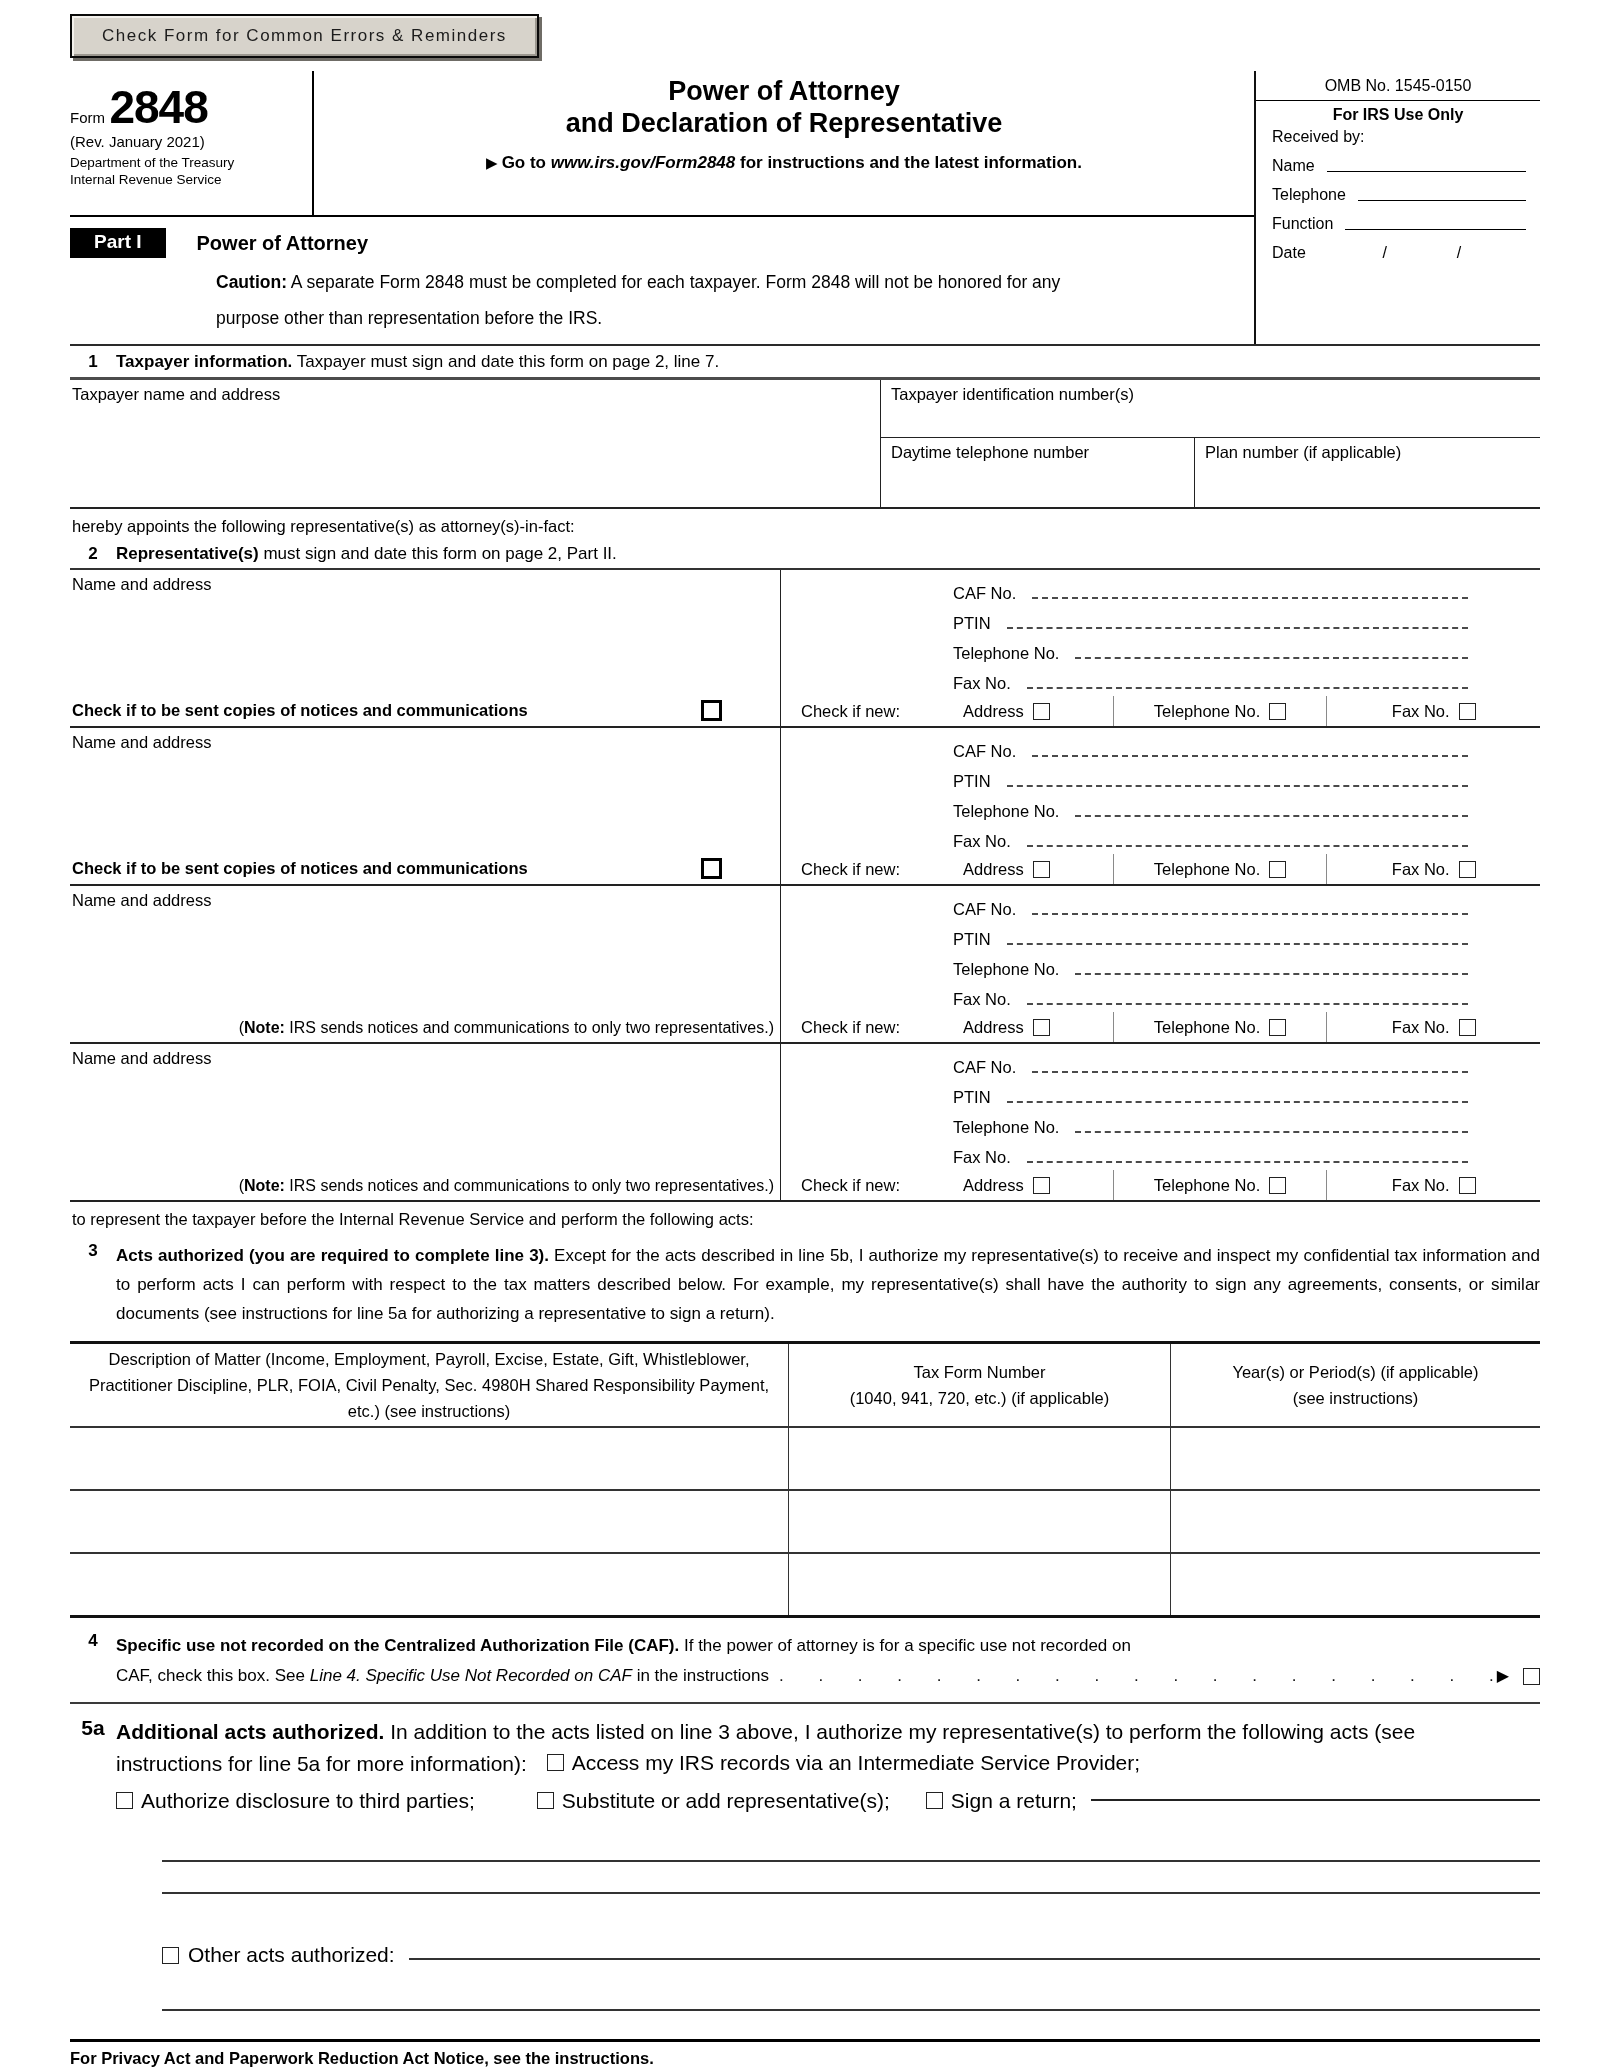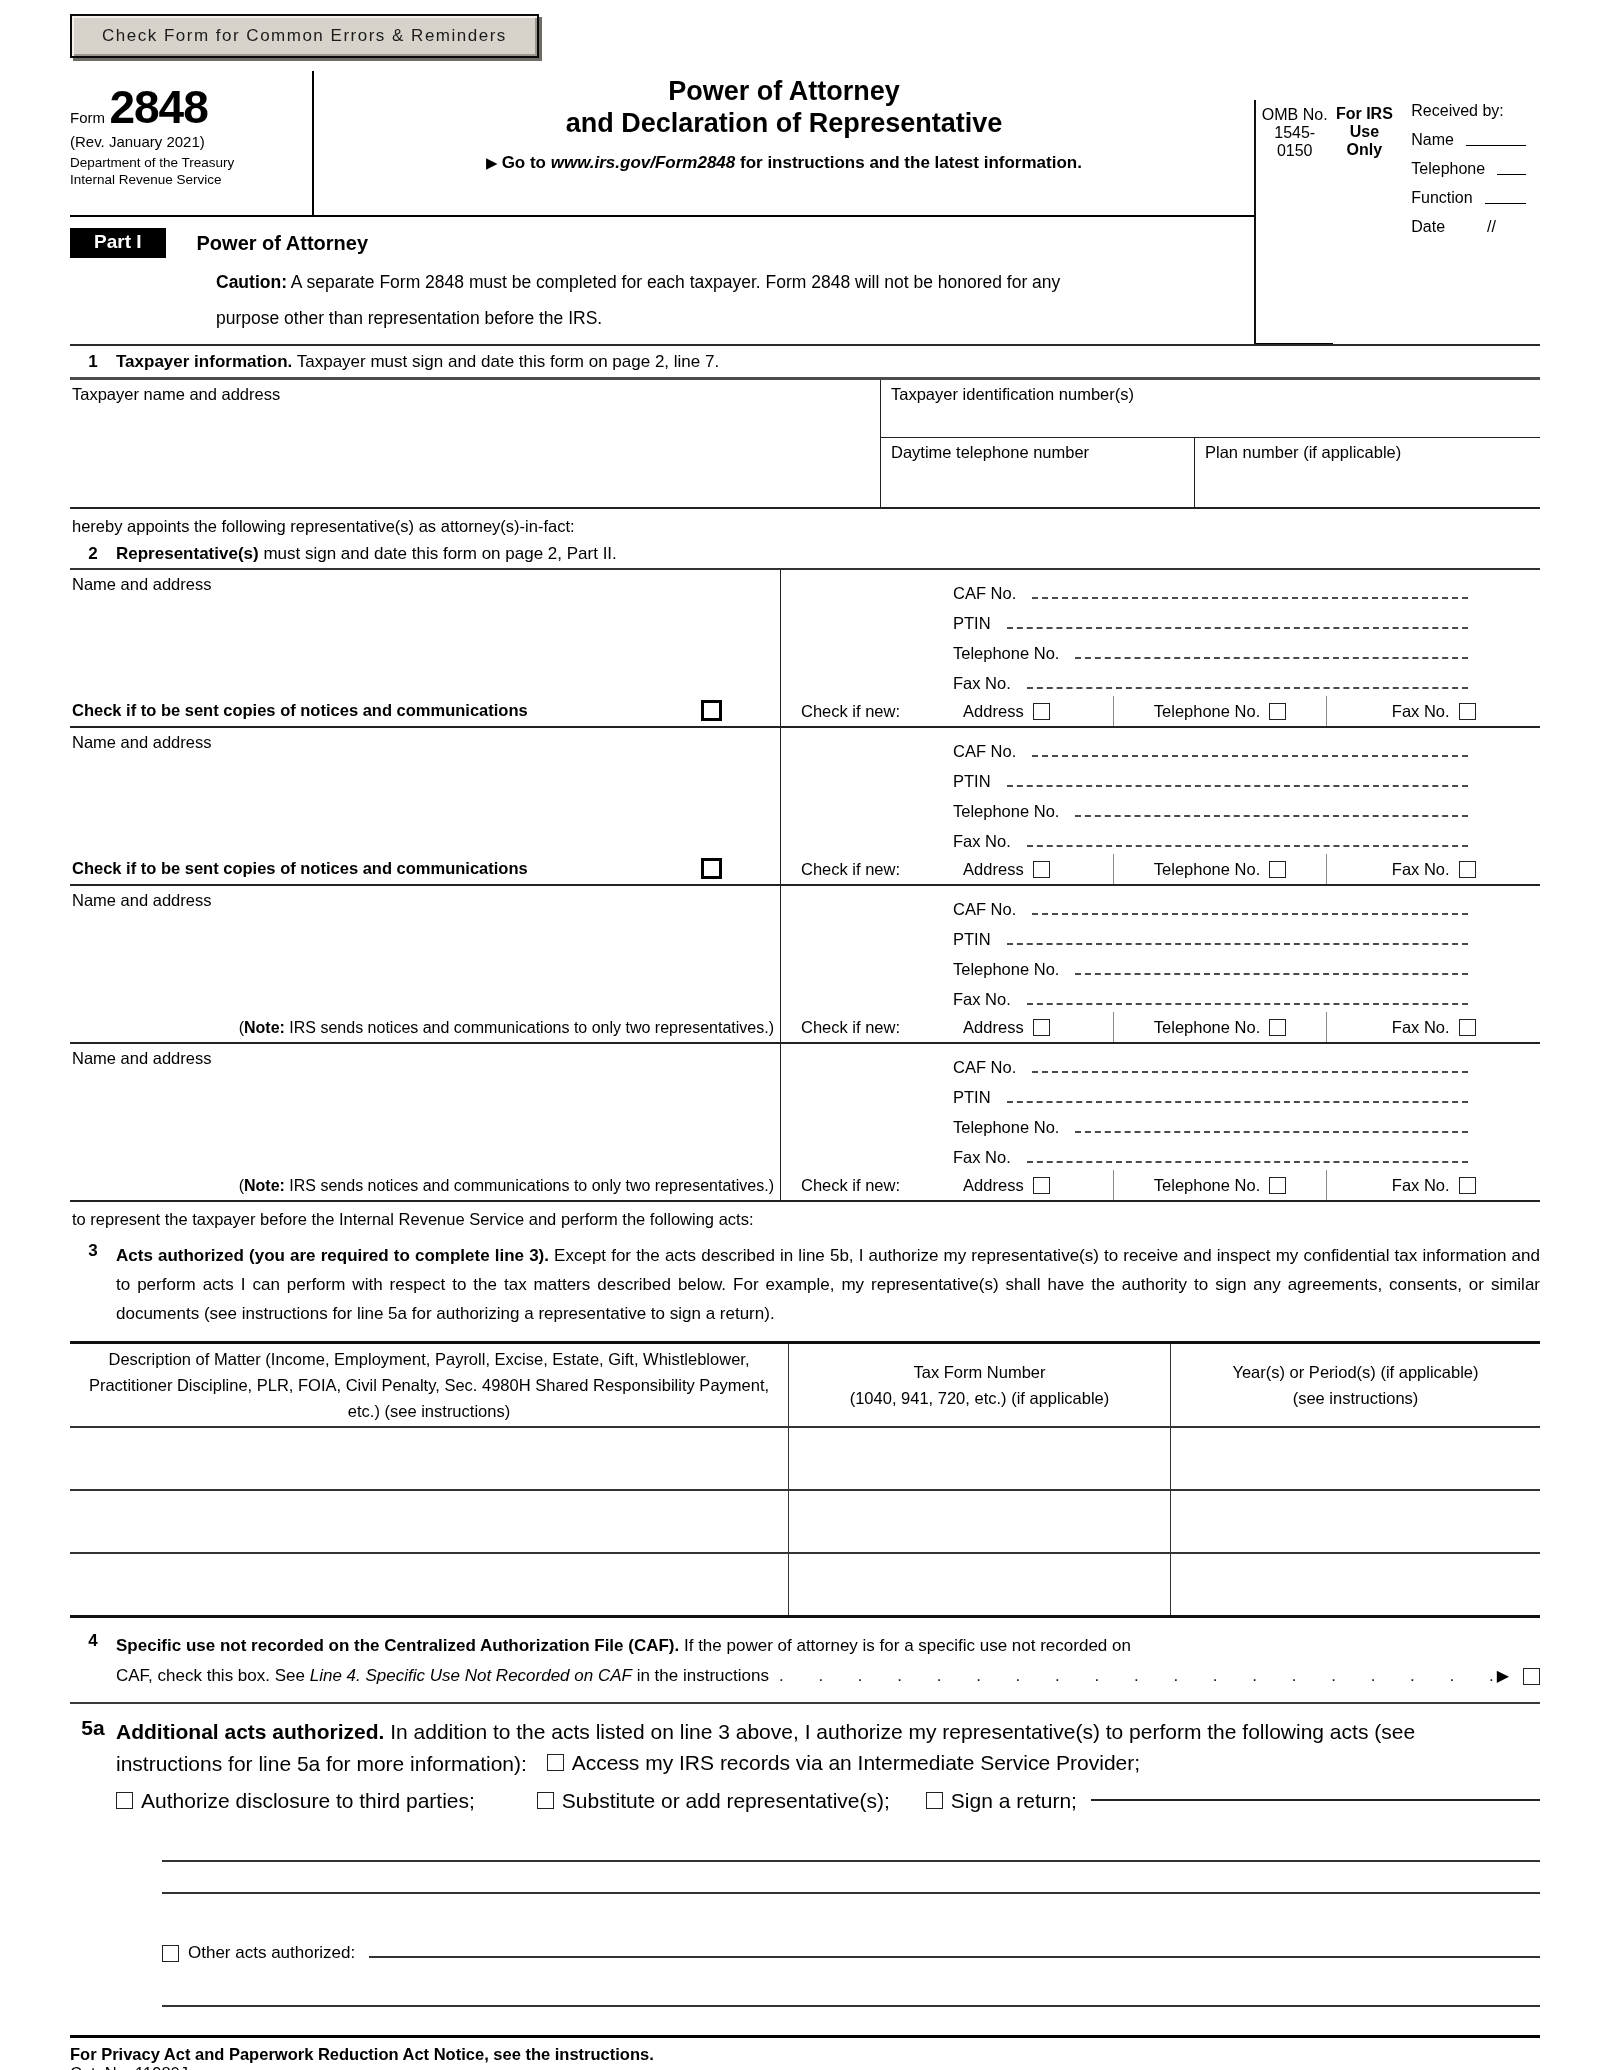"OMB No. 1545-0150" .omb-box { flex-direction: row -> column; margin-top: 29px -> none }
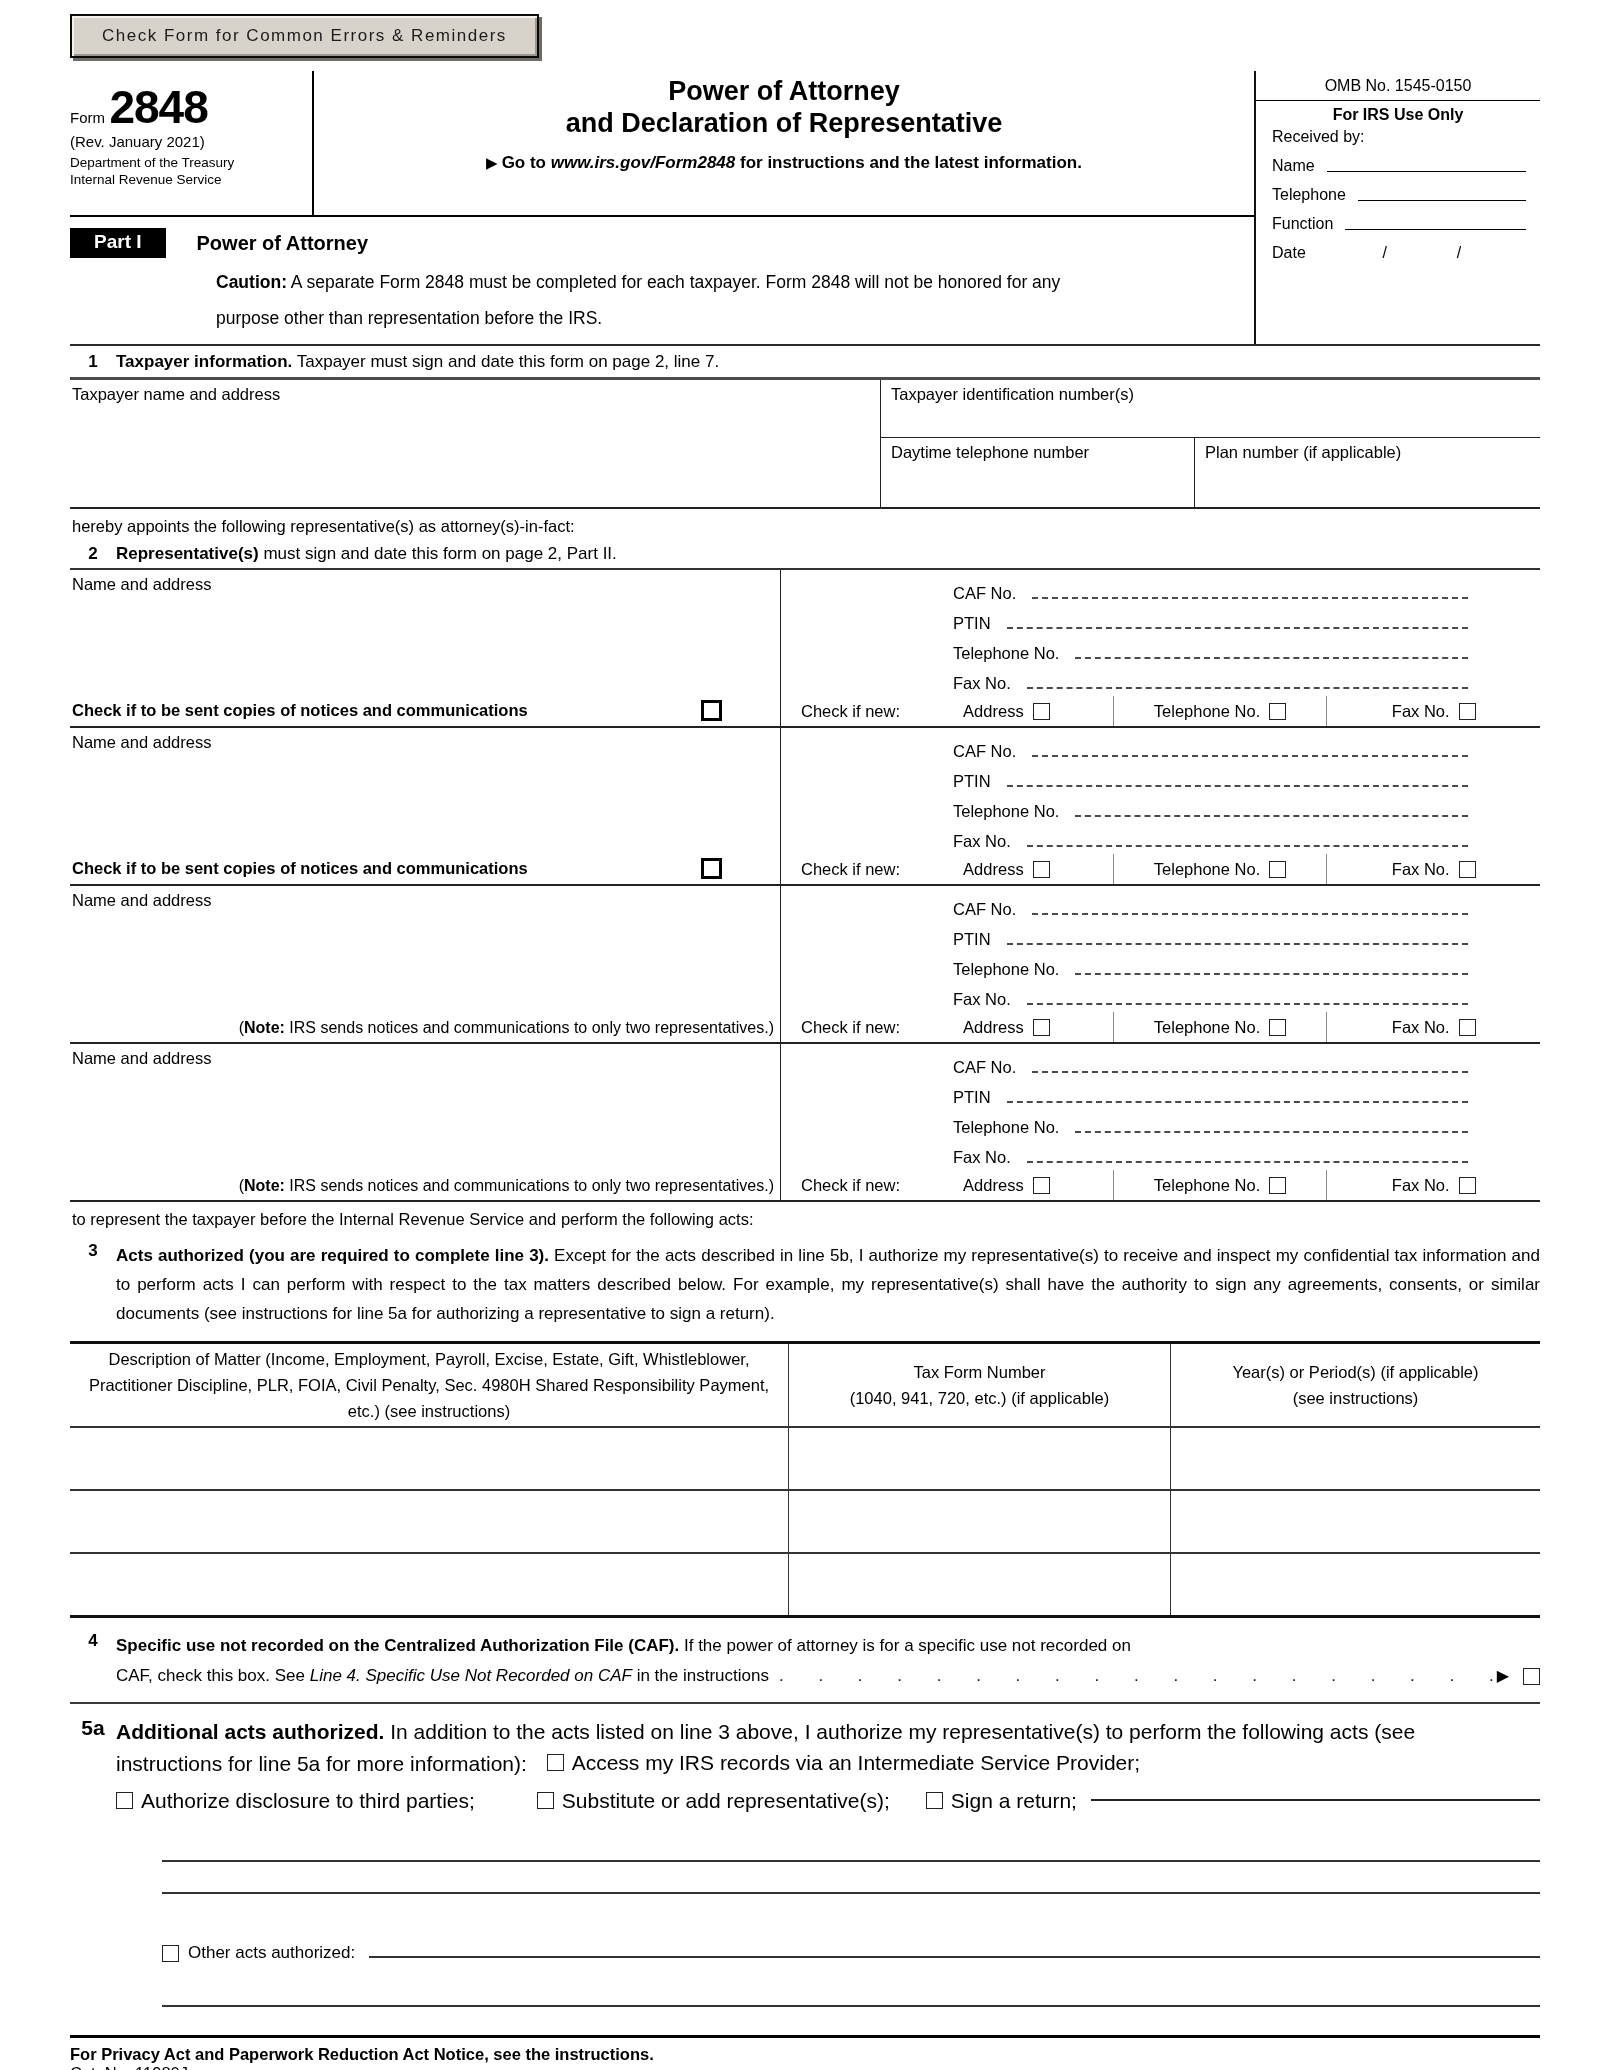"Other acts authorized:" .other-row { font-size: 17px -> 21px }
